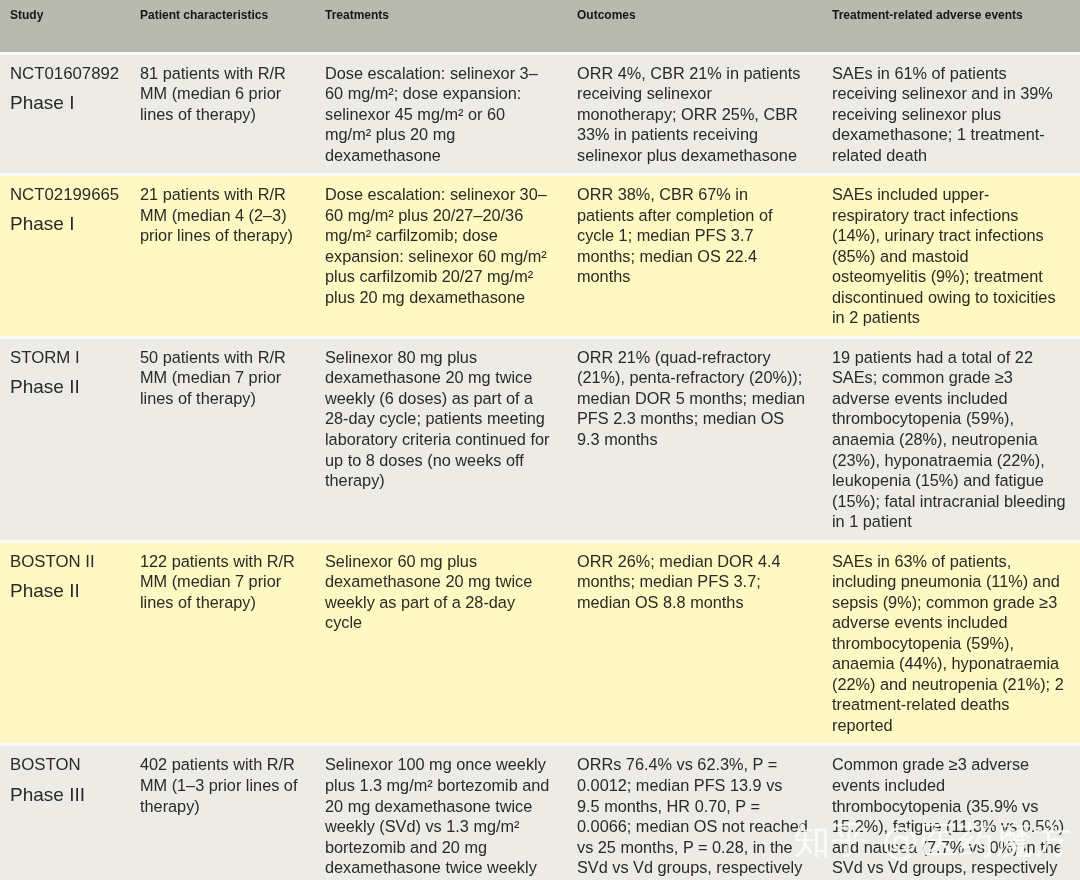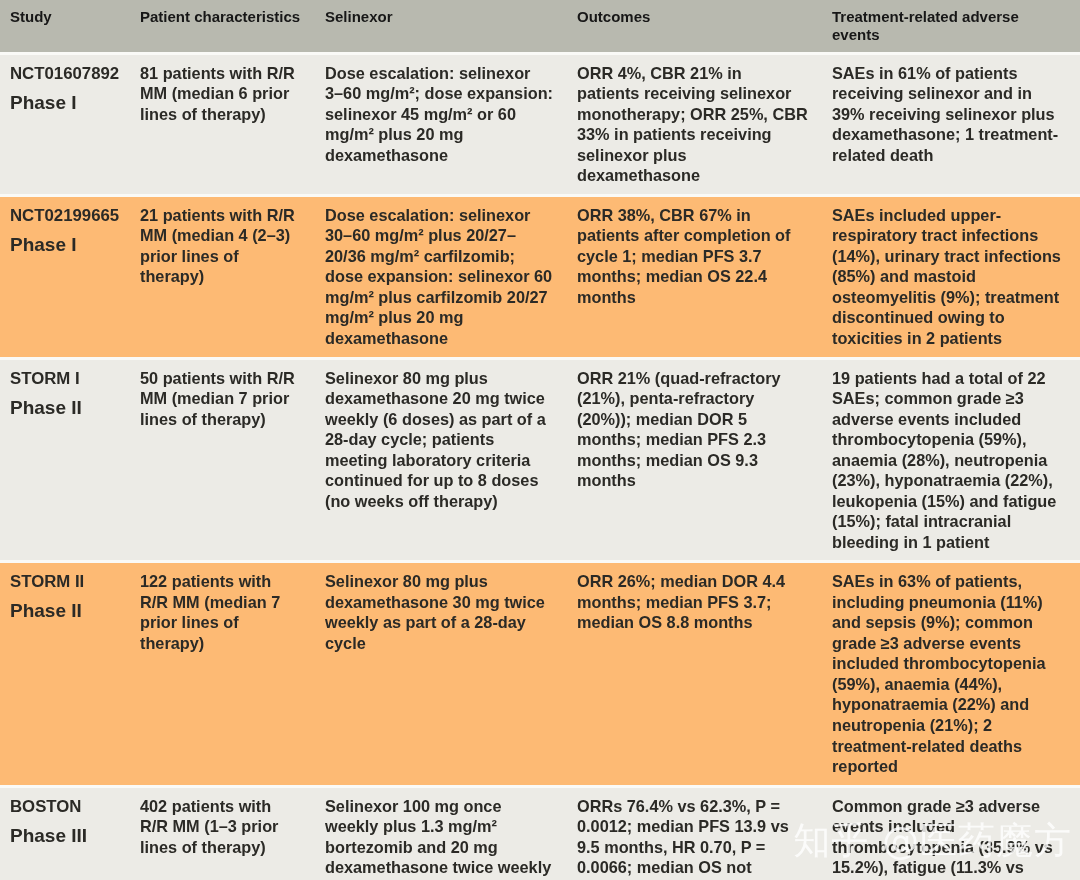"Study" thead th { font-size: 15px -> 12px }
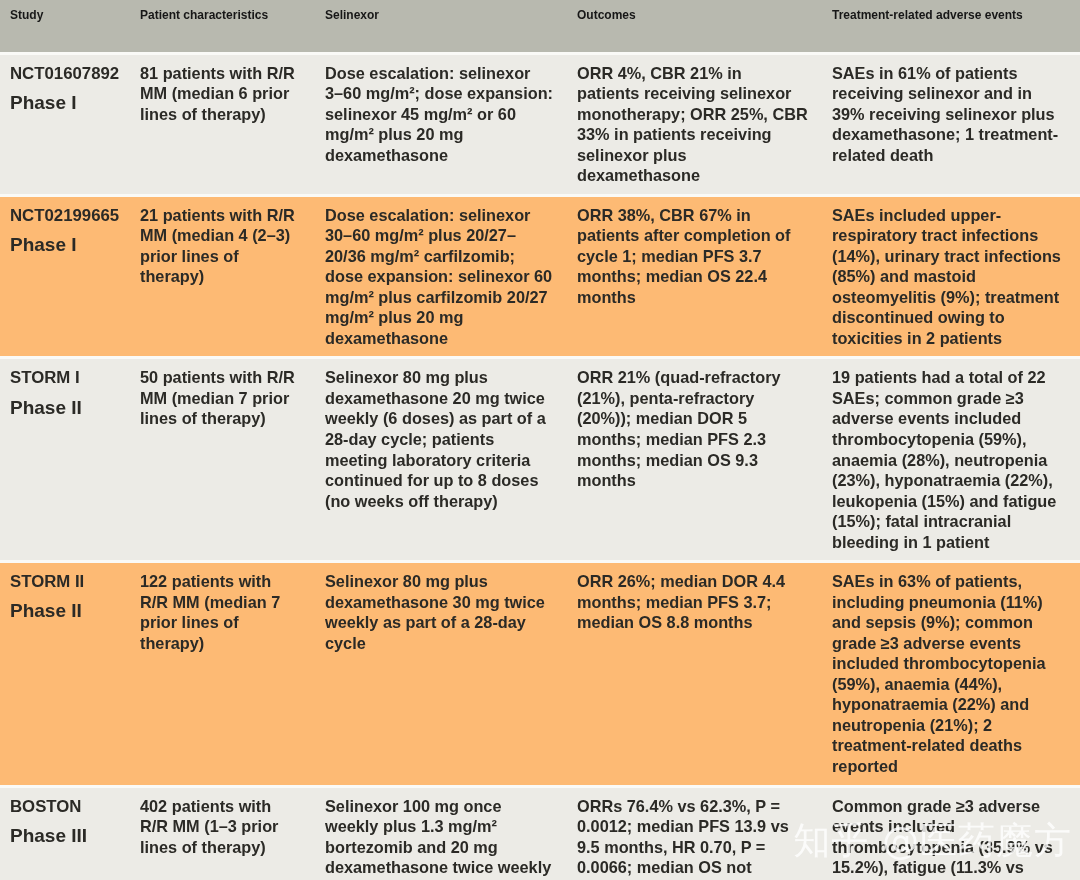"Selinexor" th { text: Selinexor -> Treatments }
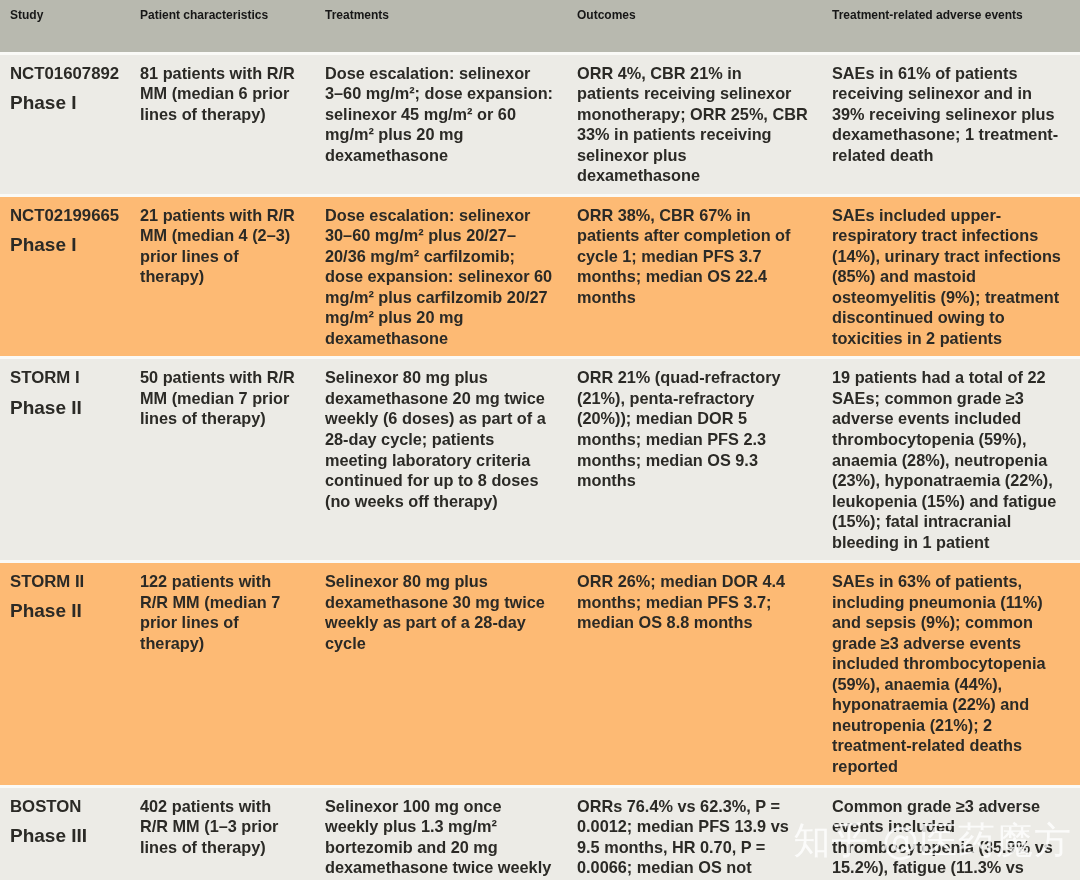"NCT01607892" th,td { font-weight: 700 -> 400 }
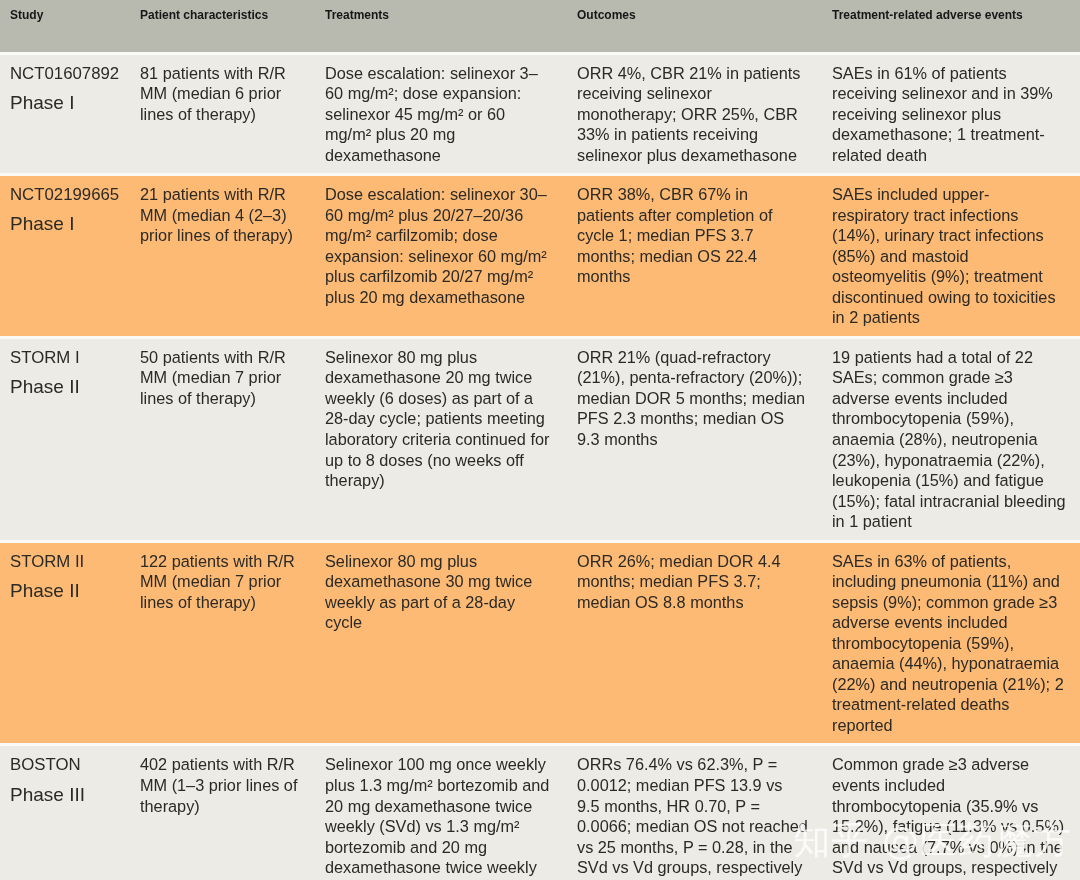"NCT02199665" tr.row-dark td { background: #fdba74 -> #fef9c3 }
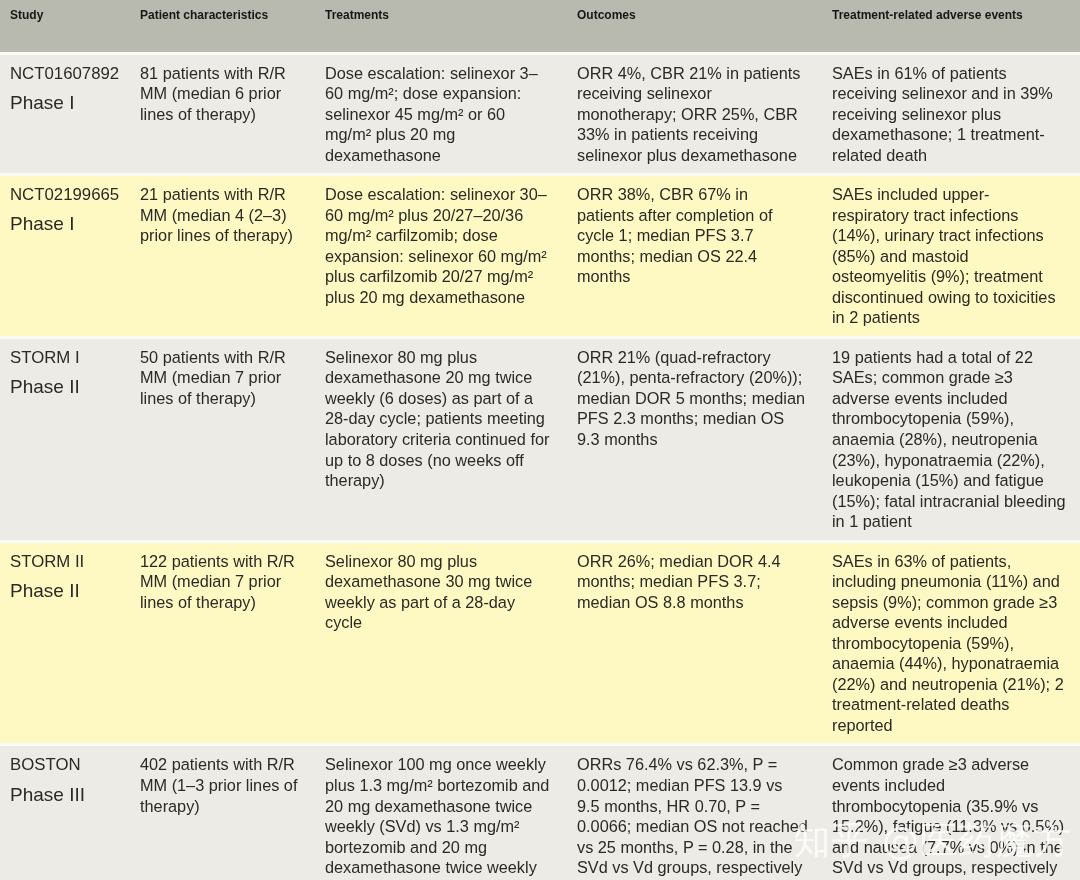"STORM II" span.study-id { text: STORM -> BOSTON }
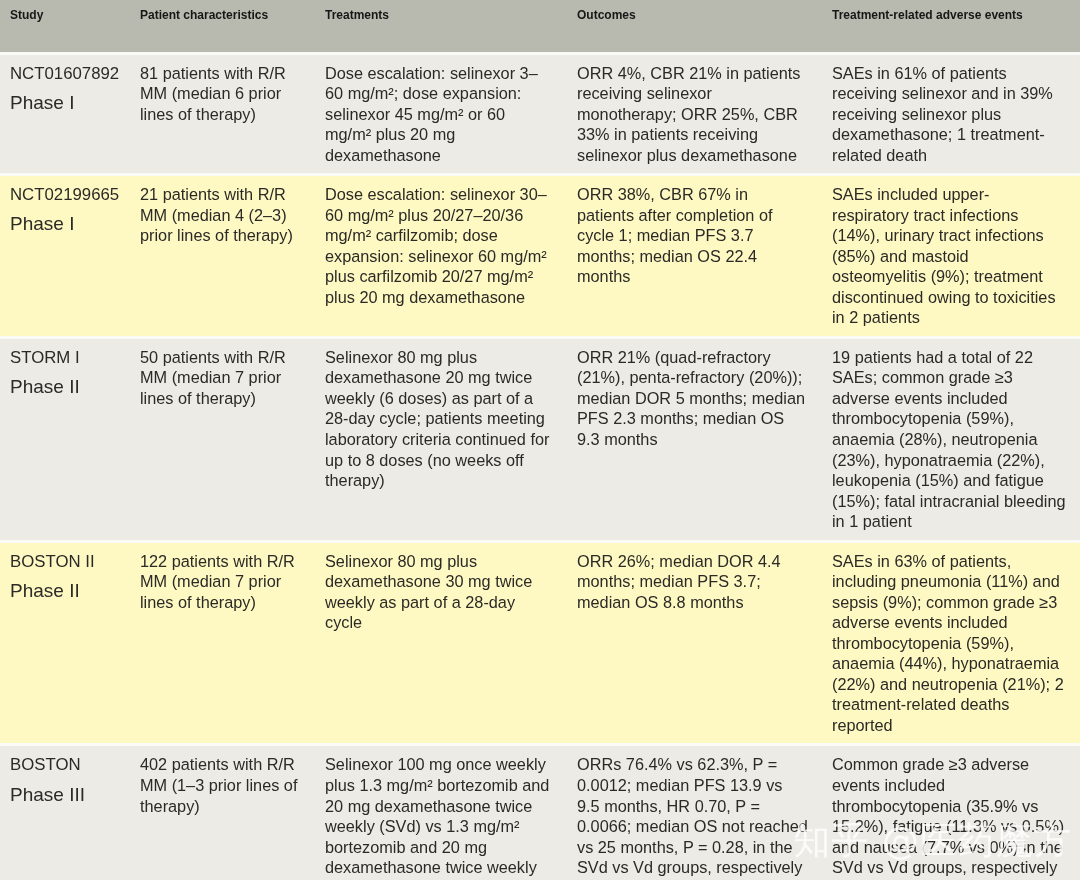"Selinexor 80 mg plus dexamethasone 30" td { text: 80 mg plus dexamethasone 30 -> 60 mg plus dexamethasone 20 }
